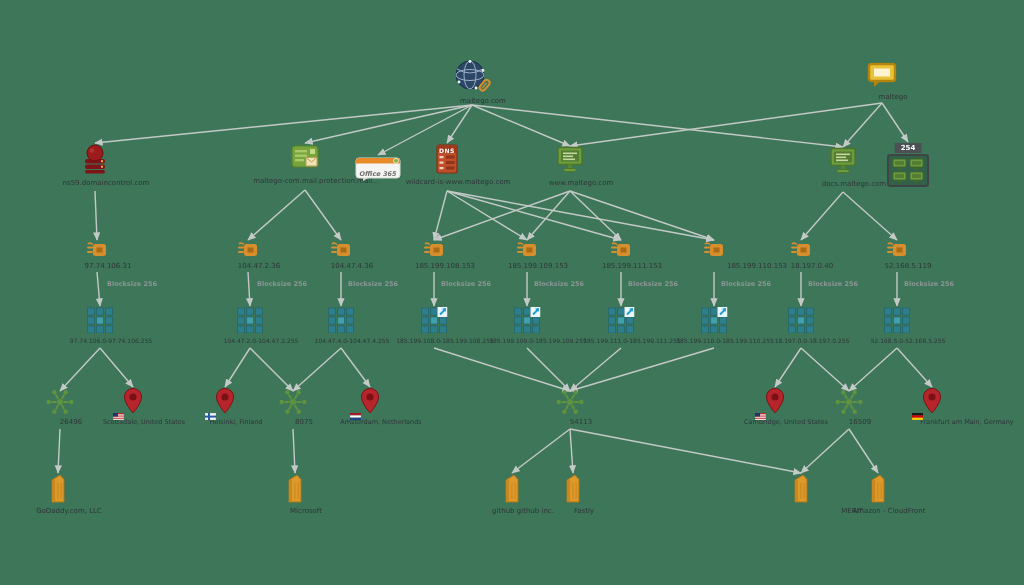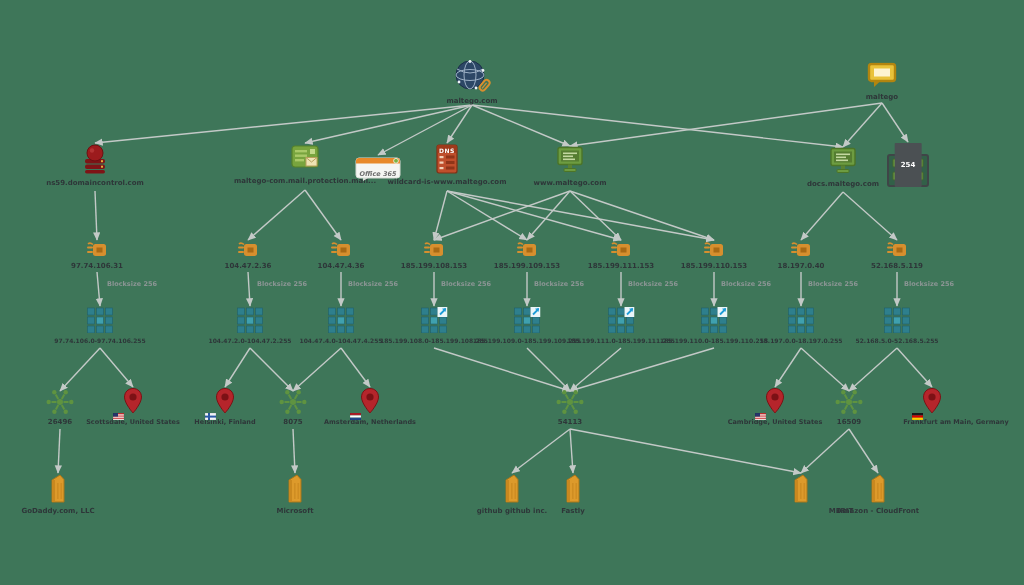"maltego.com" .node .lbl { font-weight: bold -> normal; left: 0 -> 11px }
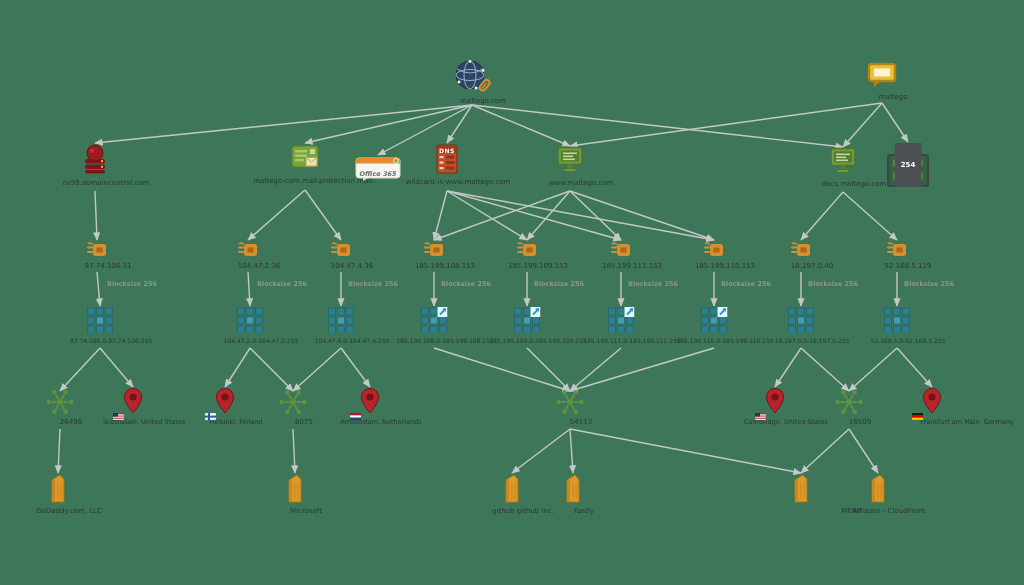"254" .in-label-badge { padding: 18px 6px -> 1px 6px }
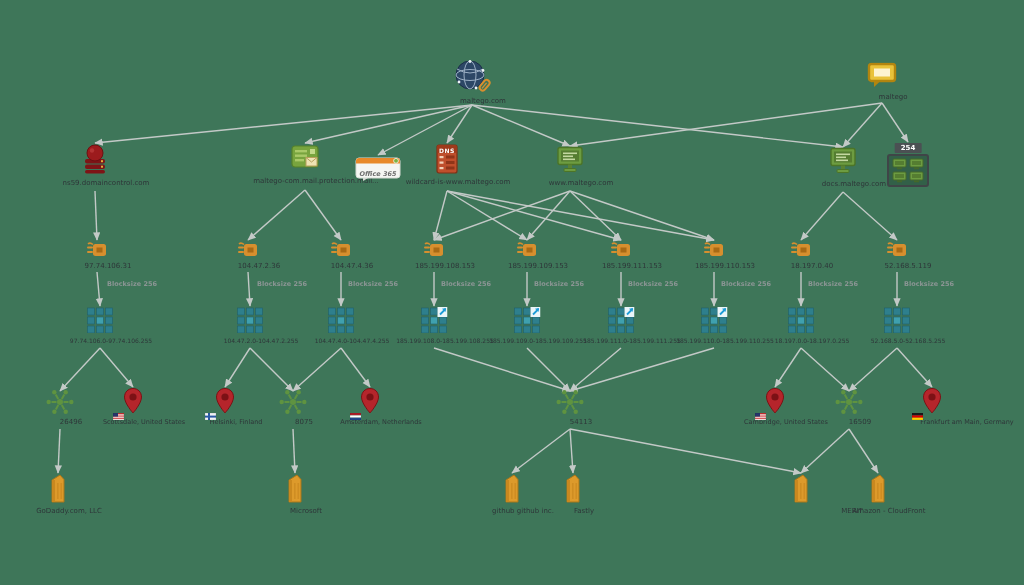"185.199.110.153" span.lbl { margin-left: none -> 32px }
